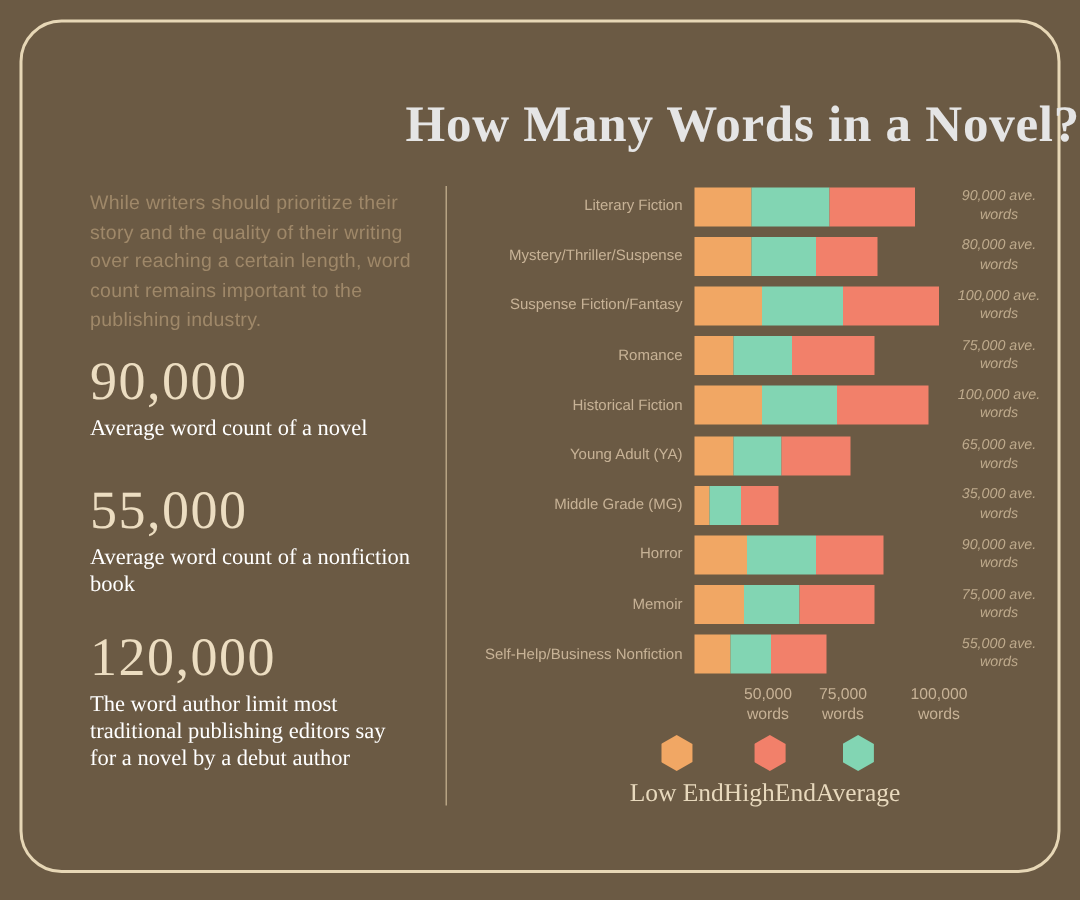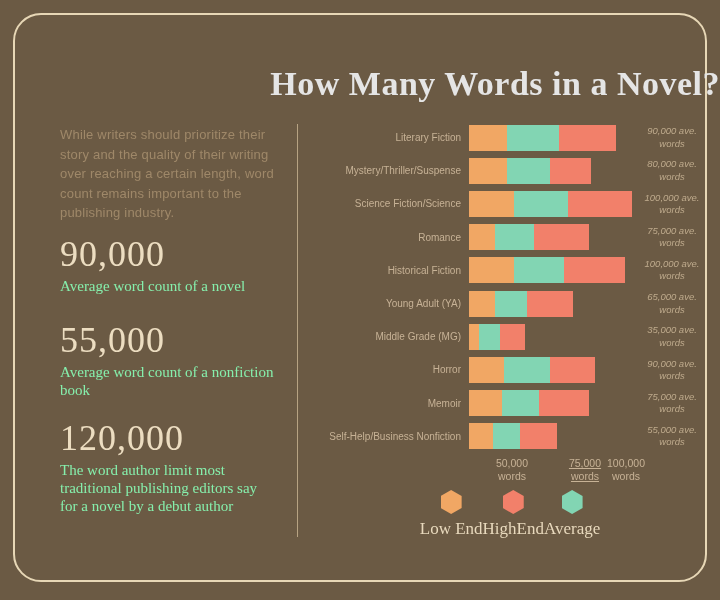"Literary Fiction" .chart-row { justify-content: flex-end -> none }
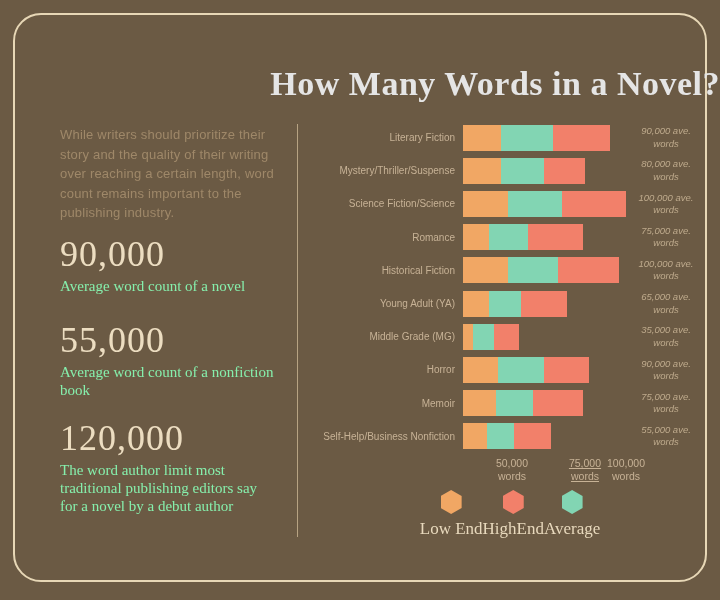"Science Fiction/Science" div.genre-label { text: Science Fiction/Science -> Suspense Fiction/Fantasy }
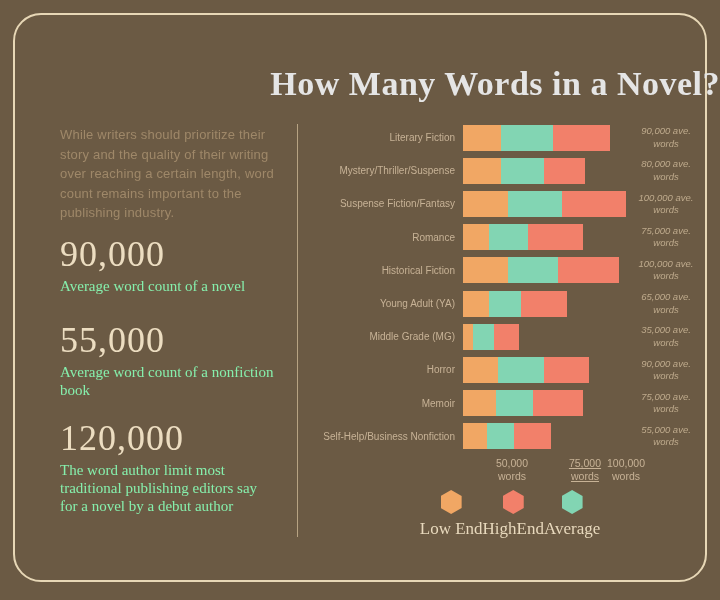"Average word count of a" .stat-caption { color: #86efac -> #ffffff }
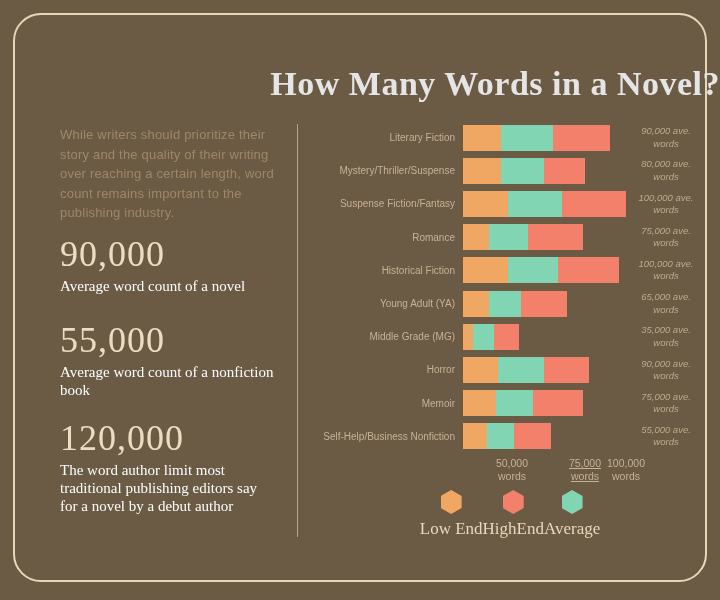"75,000 words" div.x-tick-label { left: 91px -> 68px; text-decoration: underline -> none }
